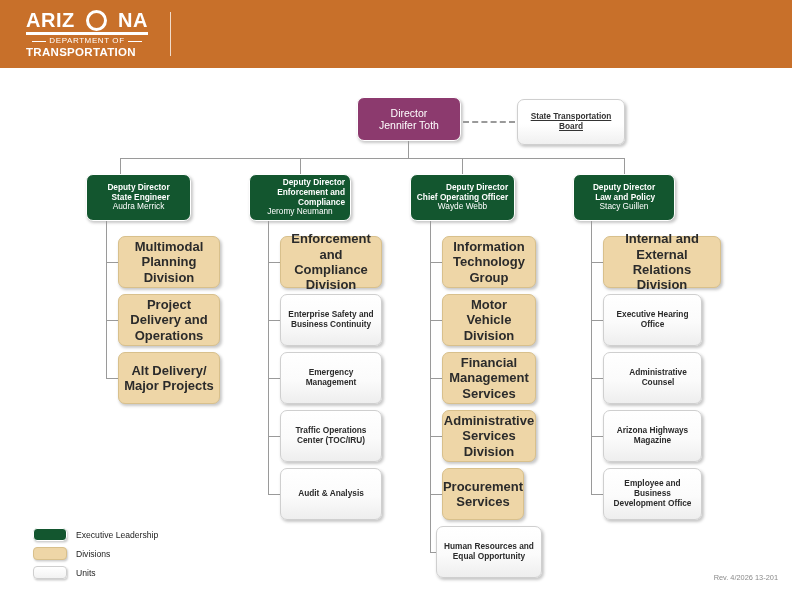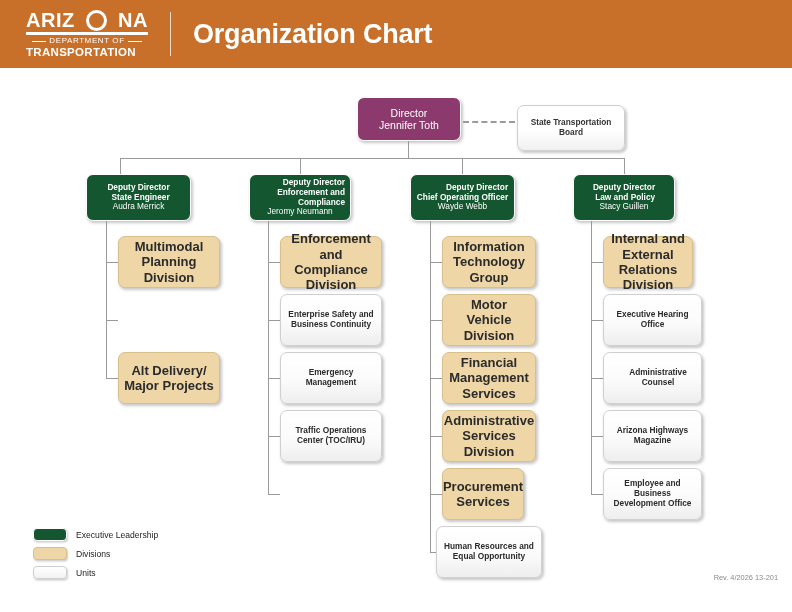"Organization Chart" div.hdr-title { html: <div>Organization Chart</div> -> none }
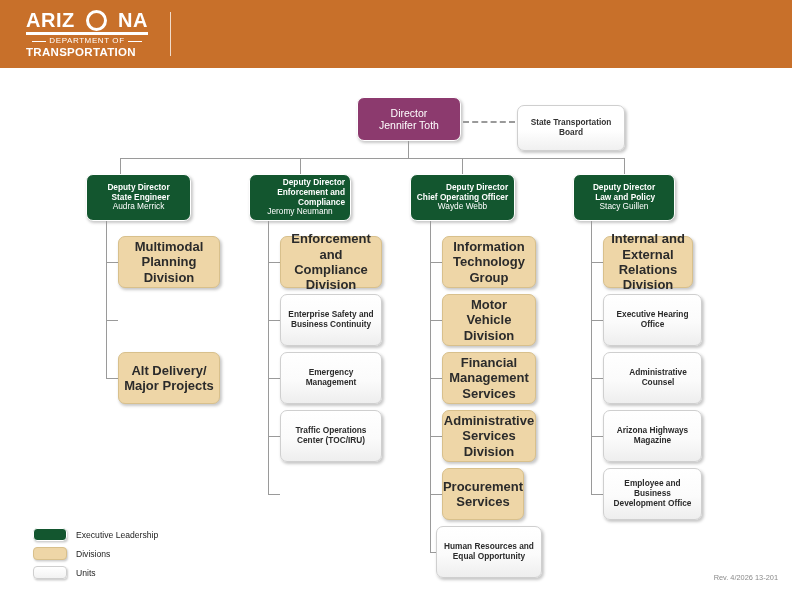"State Transportation Board" div.node { text-decoration: none -> underline; top: 37px -> 31px }
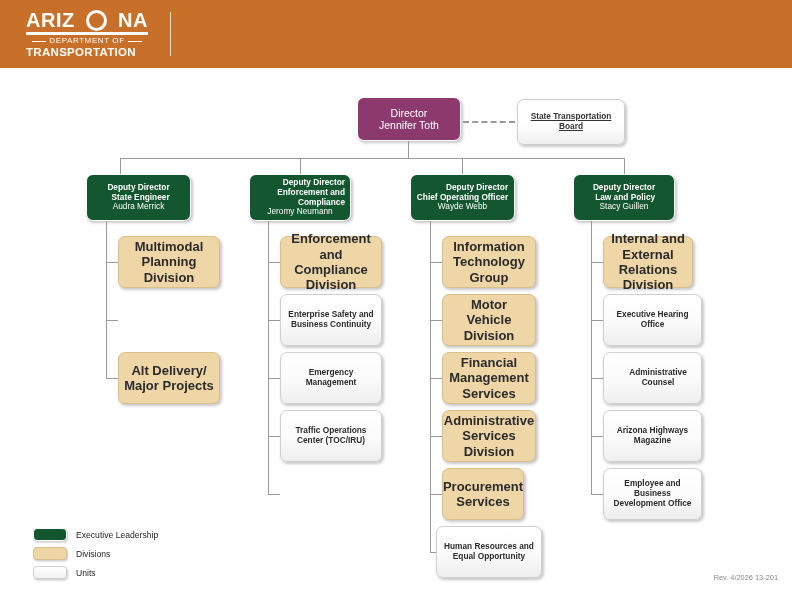"Internal and External Relations Division" div.node { width: 90px -> 118px }
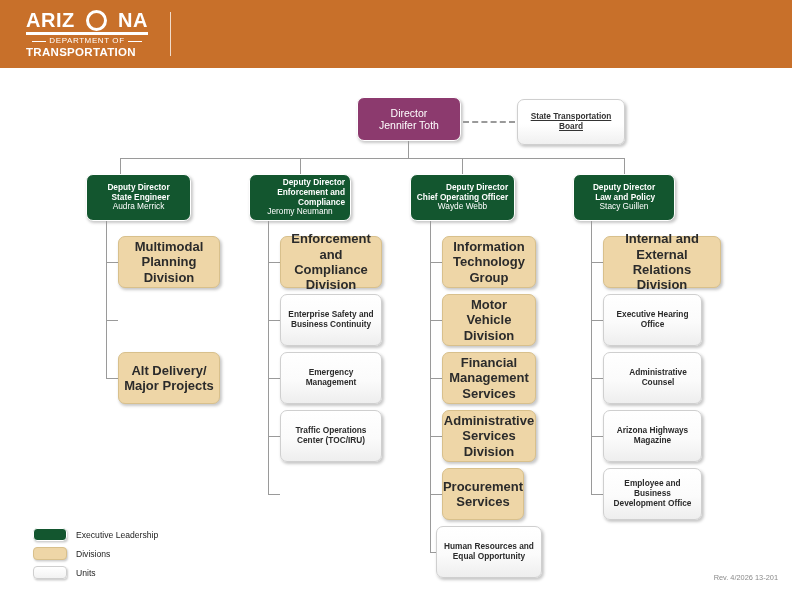"Project Delivery and Operations" div.node { html: none -> <div> <span>Project Delivery and Operations</span> </div> }
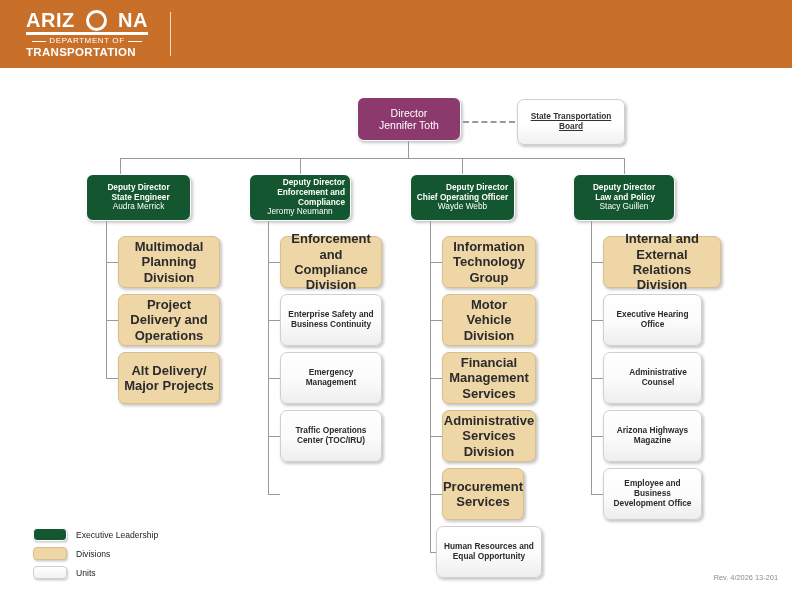"Audit & Analysis" div.node { html: none -> <div> <span>Audit &amp; Analysis</span> </div> }
